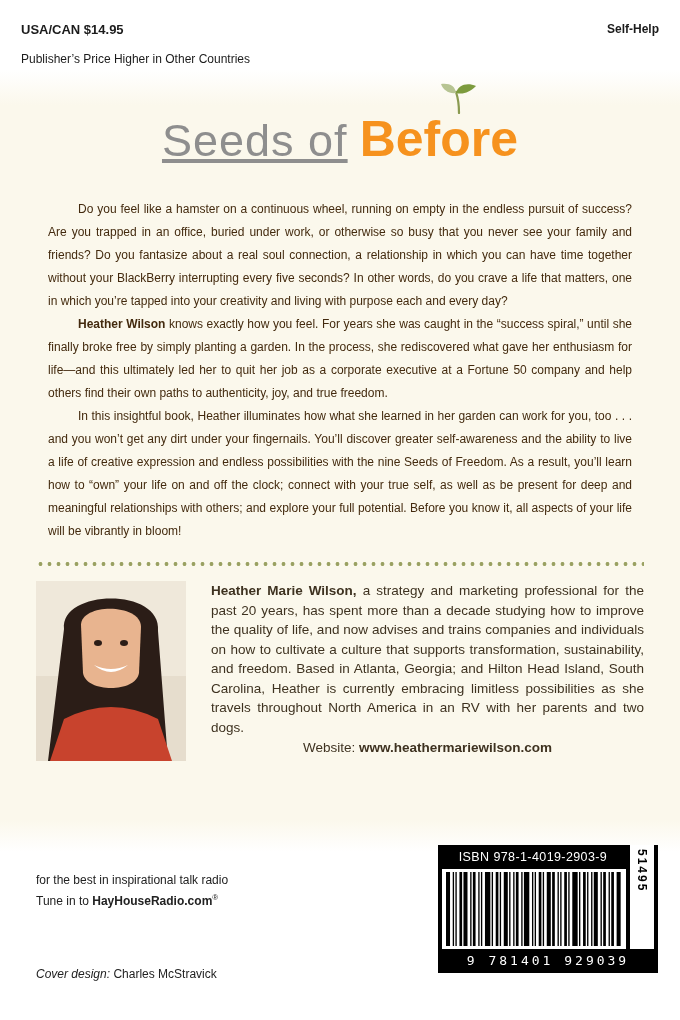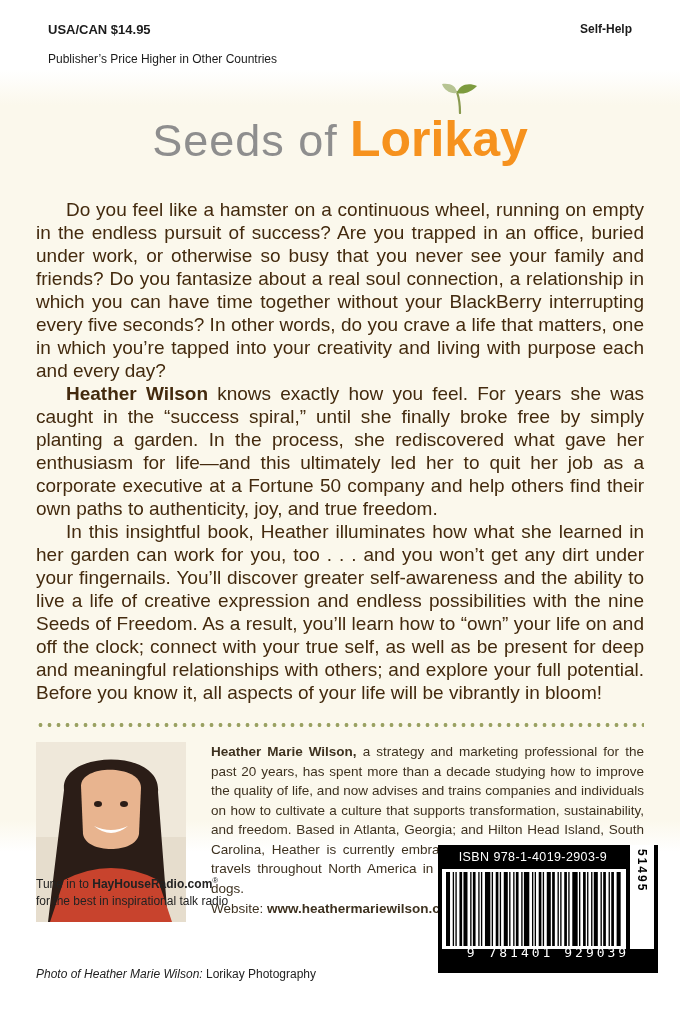"USA/CAN $14.95" .top-bar { padding: 22px 48px 0 -> 22px 21px 0 }
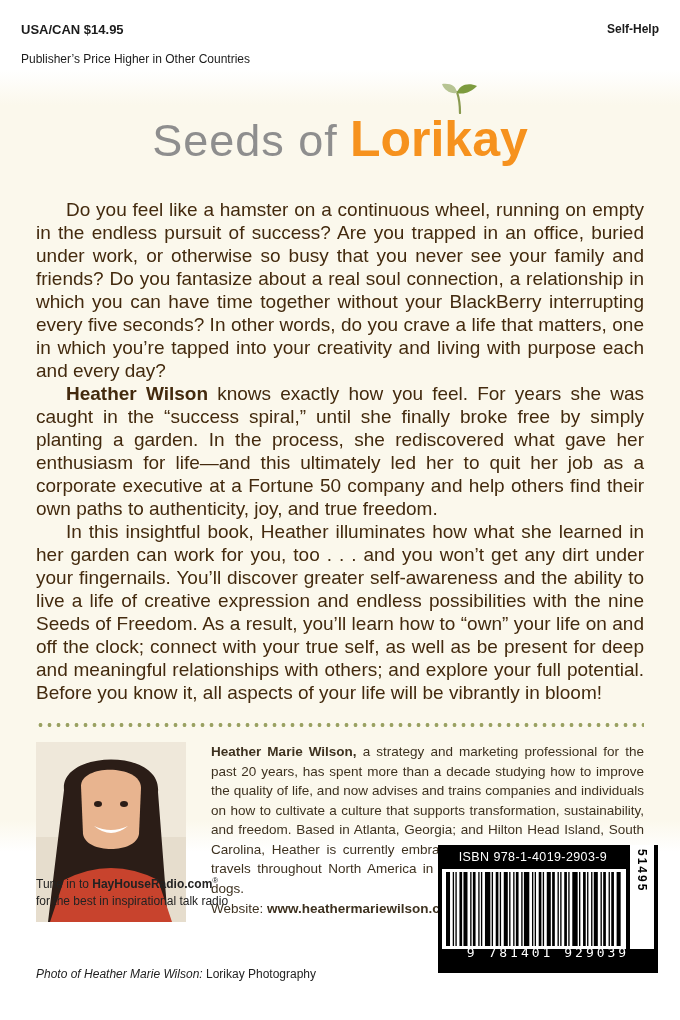"Seeds of" .title-light { text-decoration: none -> underline }
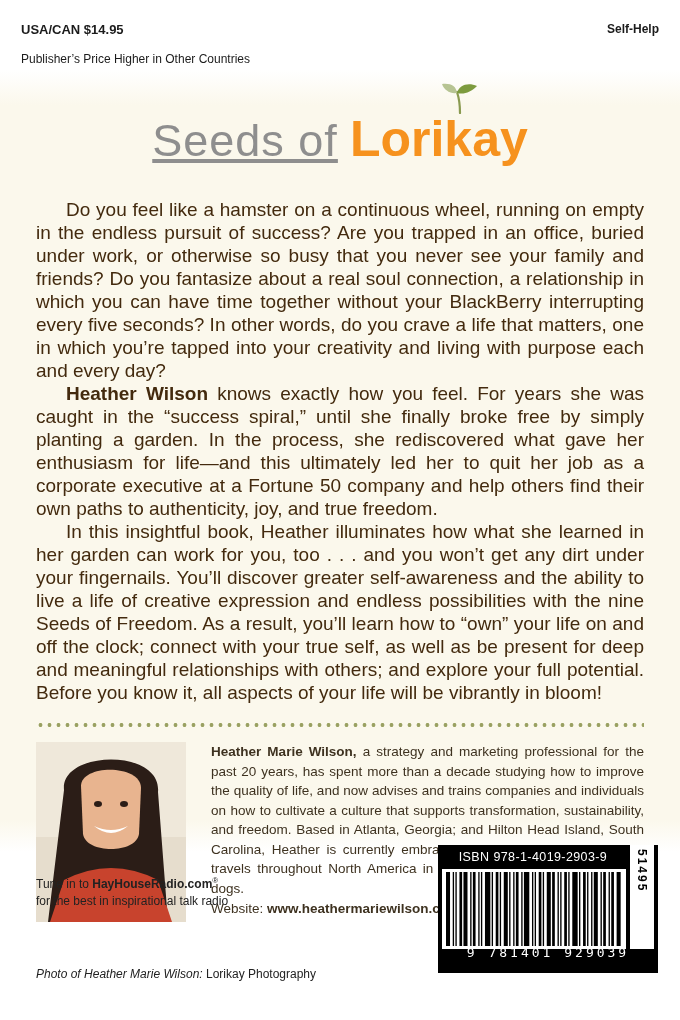"Lorikay" span.title-accent { text: Lorikay -> Before }
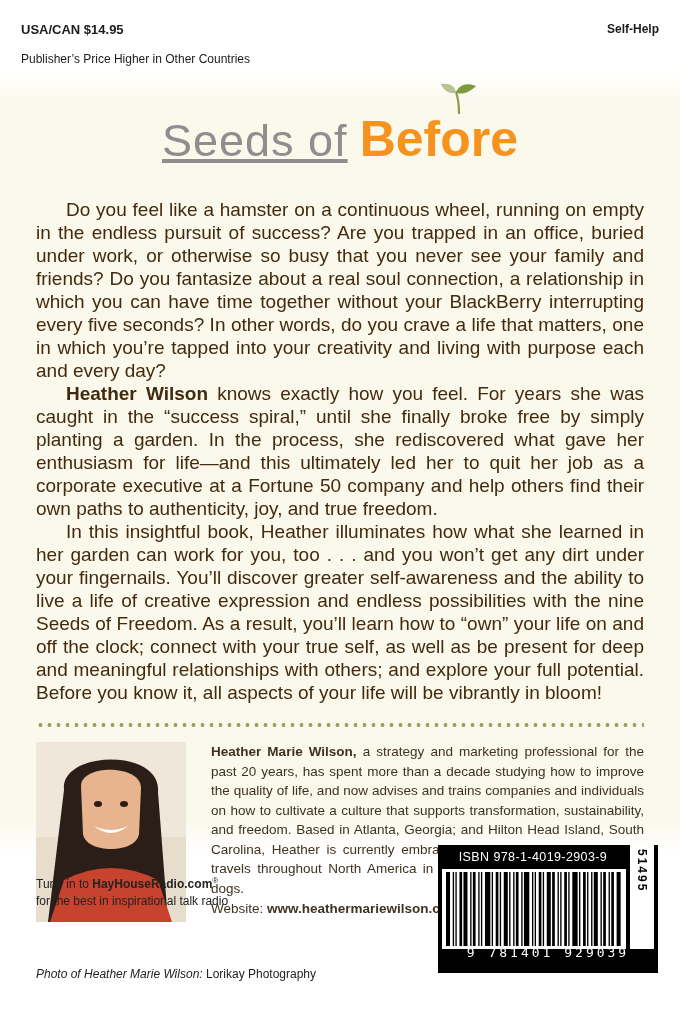"Do you feel like a" .body-copy { font-size: 19px -> 12px; margin: 30px 36px 0 -> 30px 48px 0 }
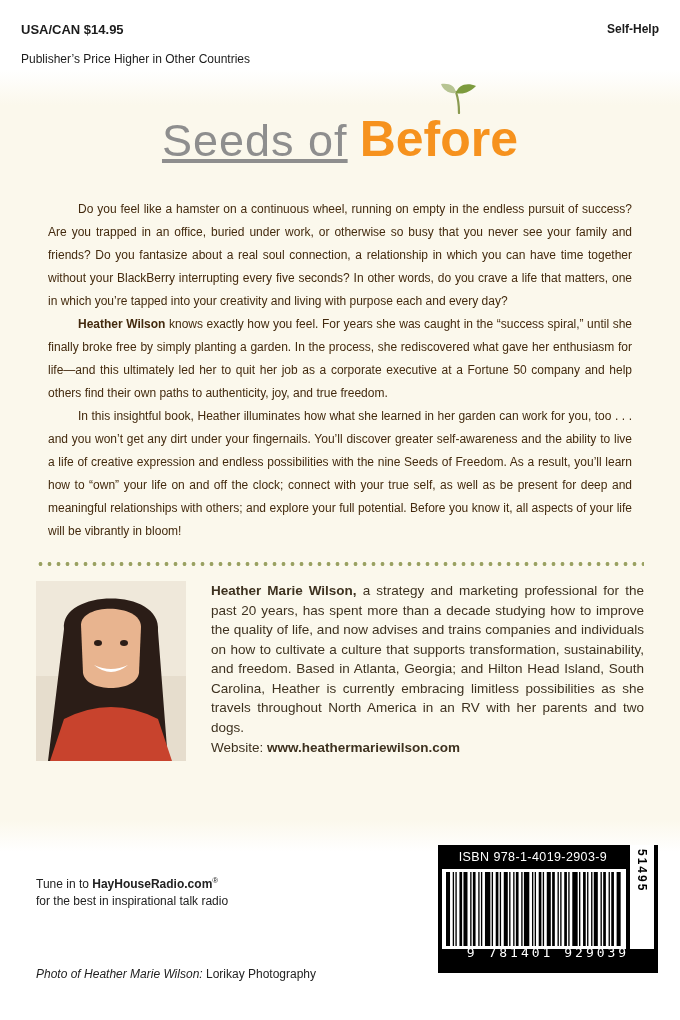"Website: www.heathermariewilson.com" .bio-text .website { text-align: left -> center }
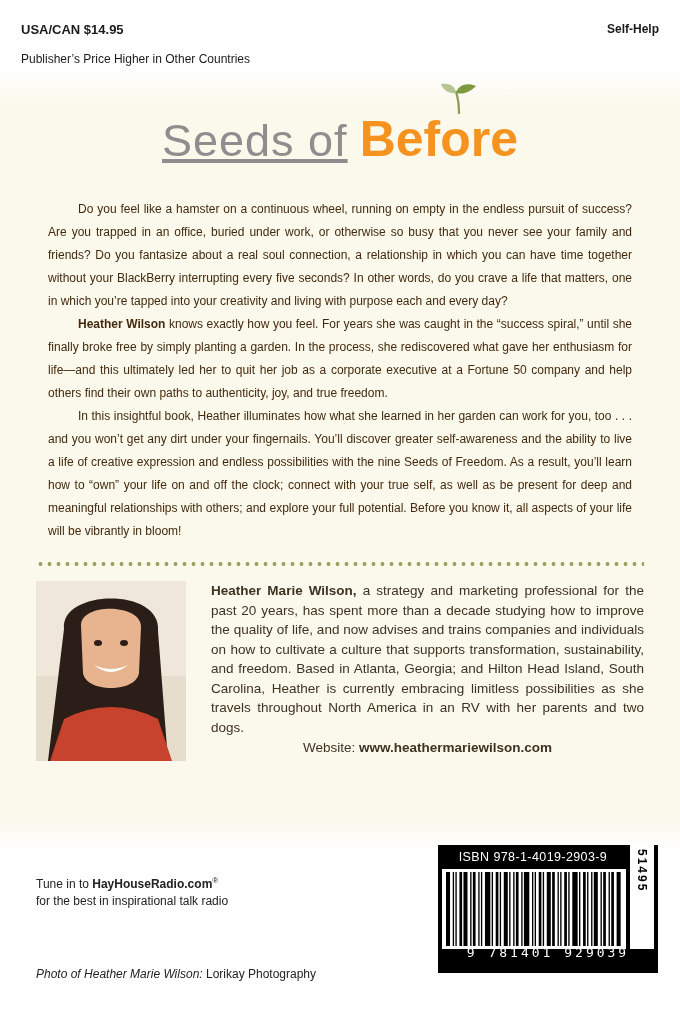"Tune in to HayHouseRadio.com®" div { order: before "for the best in inspirational" -> after "for the best in inspirational" }
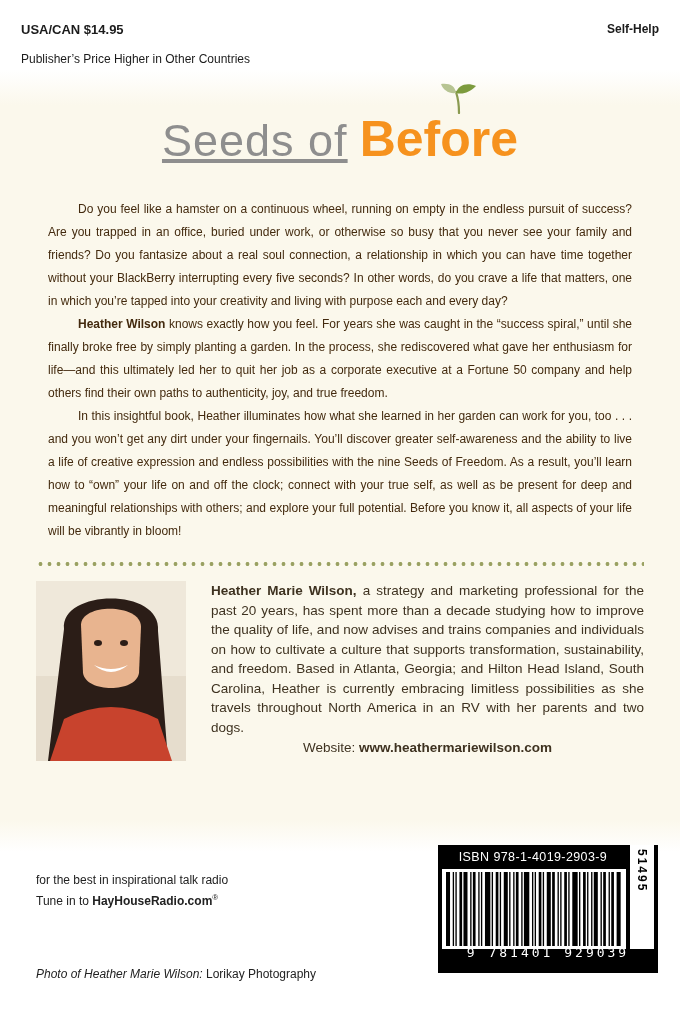"9 781401 929039" .digits-band { bottom: 8px -> 0 }
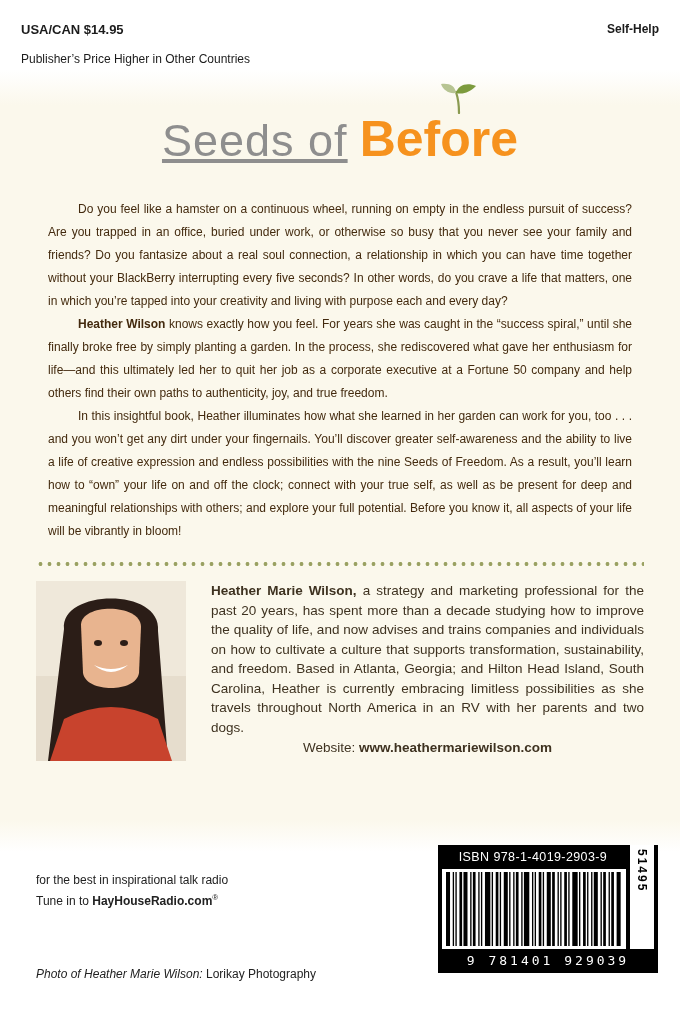"Cover design: Charles McStravick" div { html: none -> <div><em>Cover design:</em><span> Charles McStravick</span></div> }
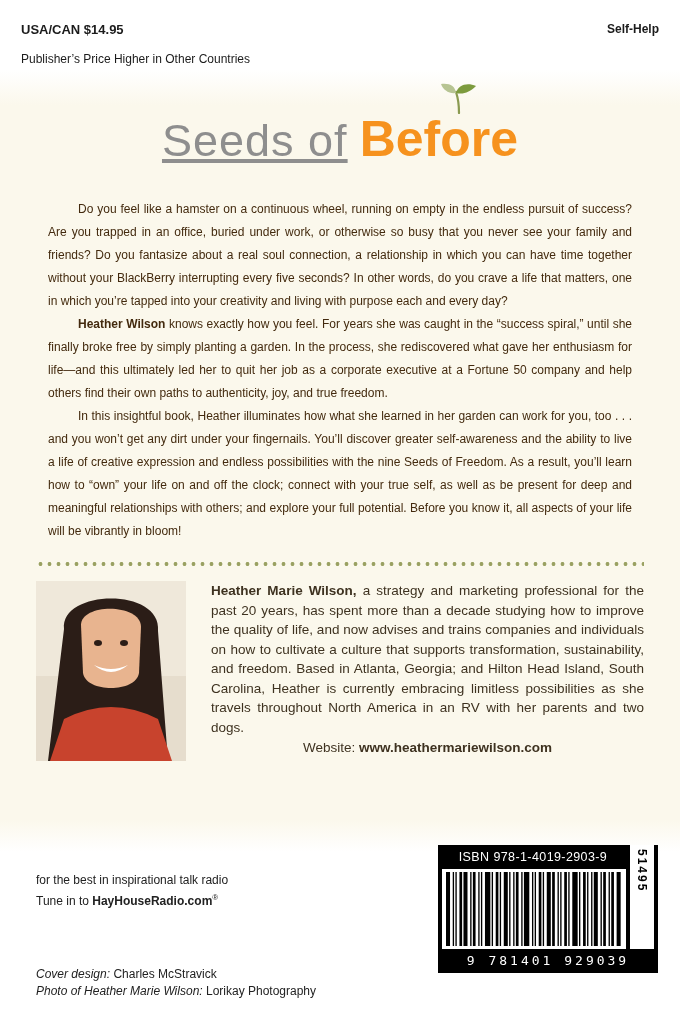"Photo of Heather Marie Wilson:" div { html: <div><em>Photo of Heather Marie Wilson:</em><span> Lorikay Photography</span></div> -> none }
